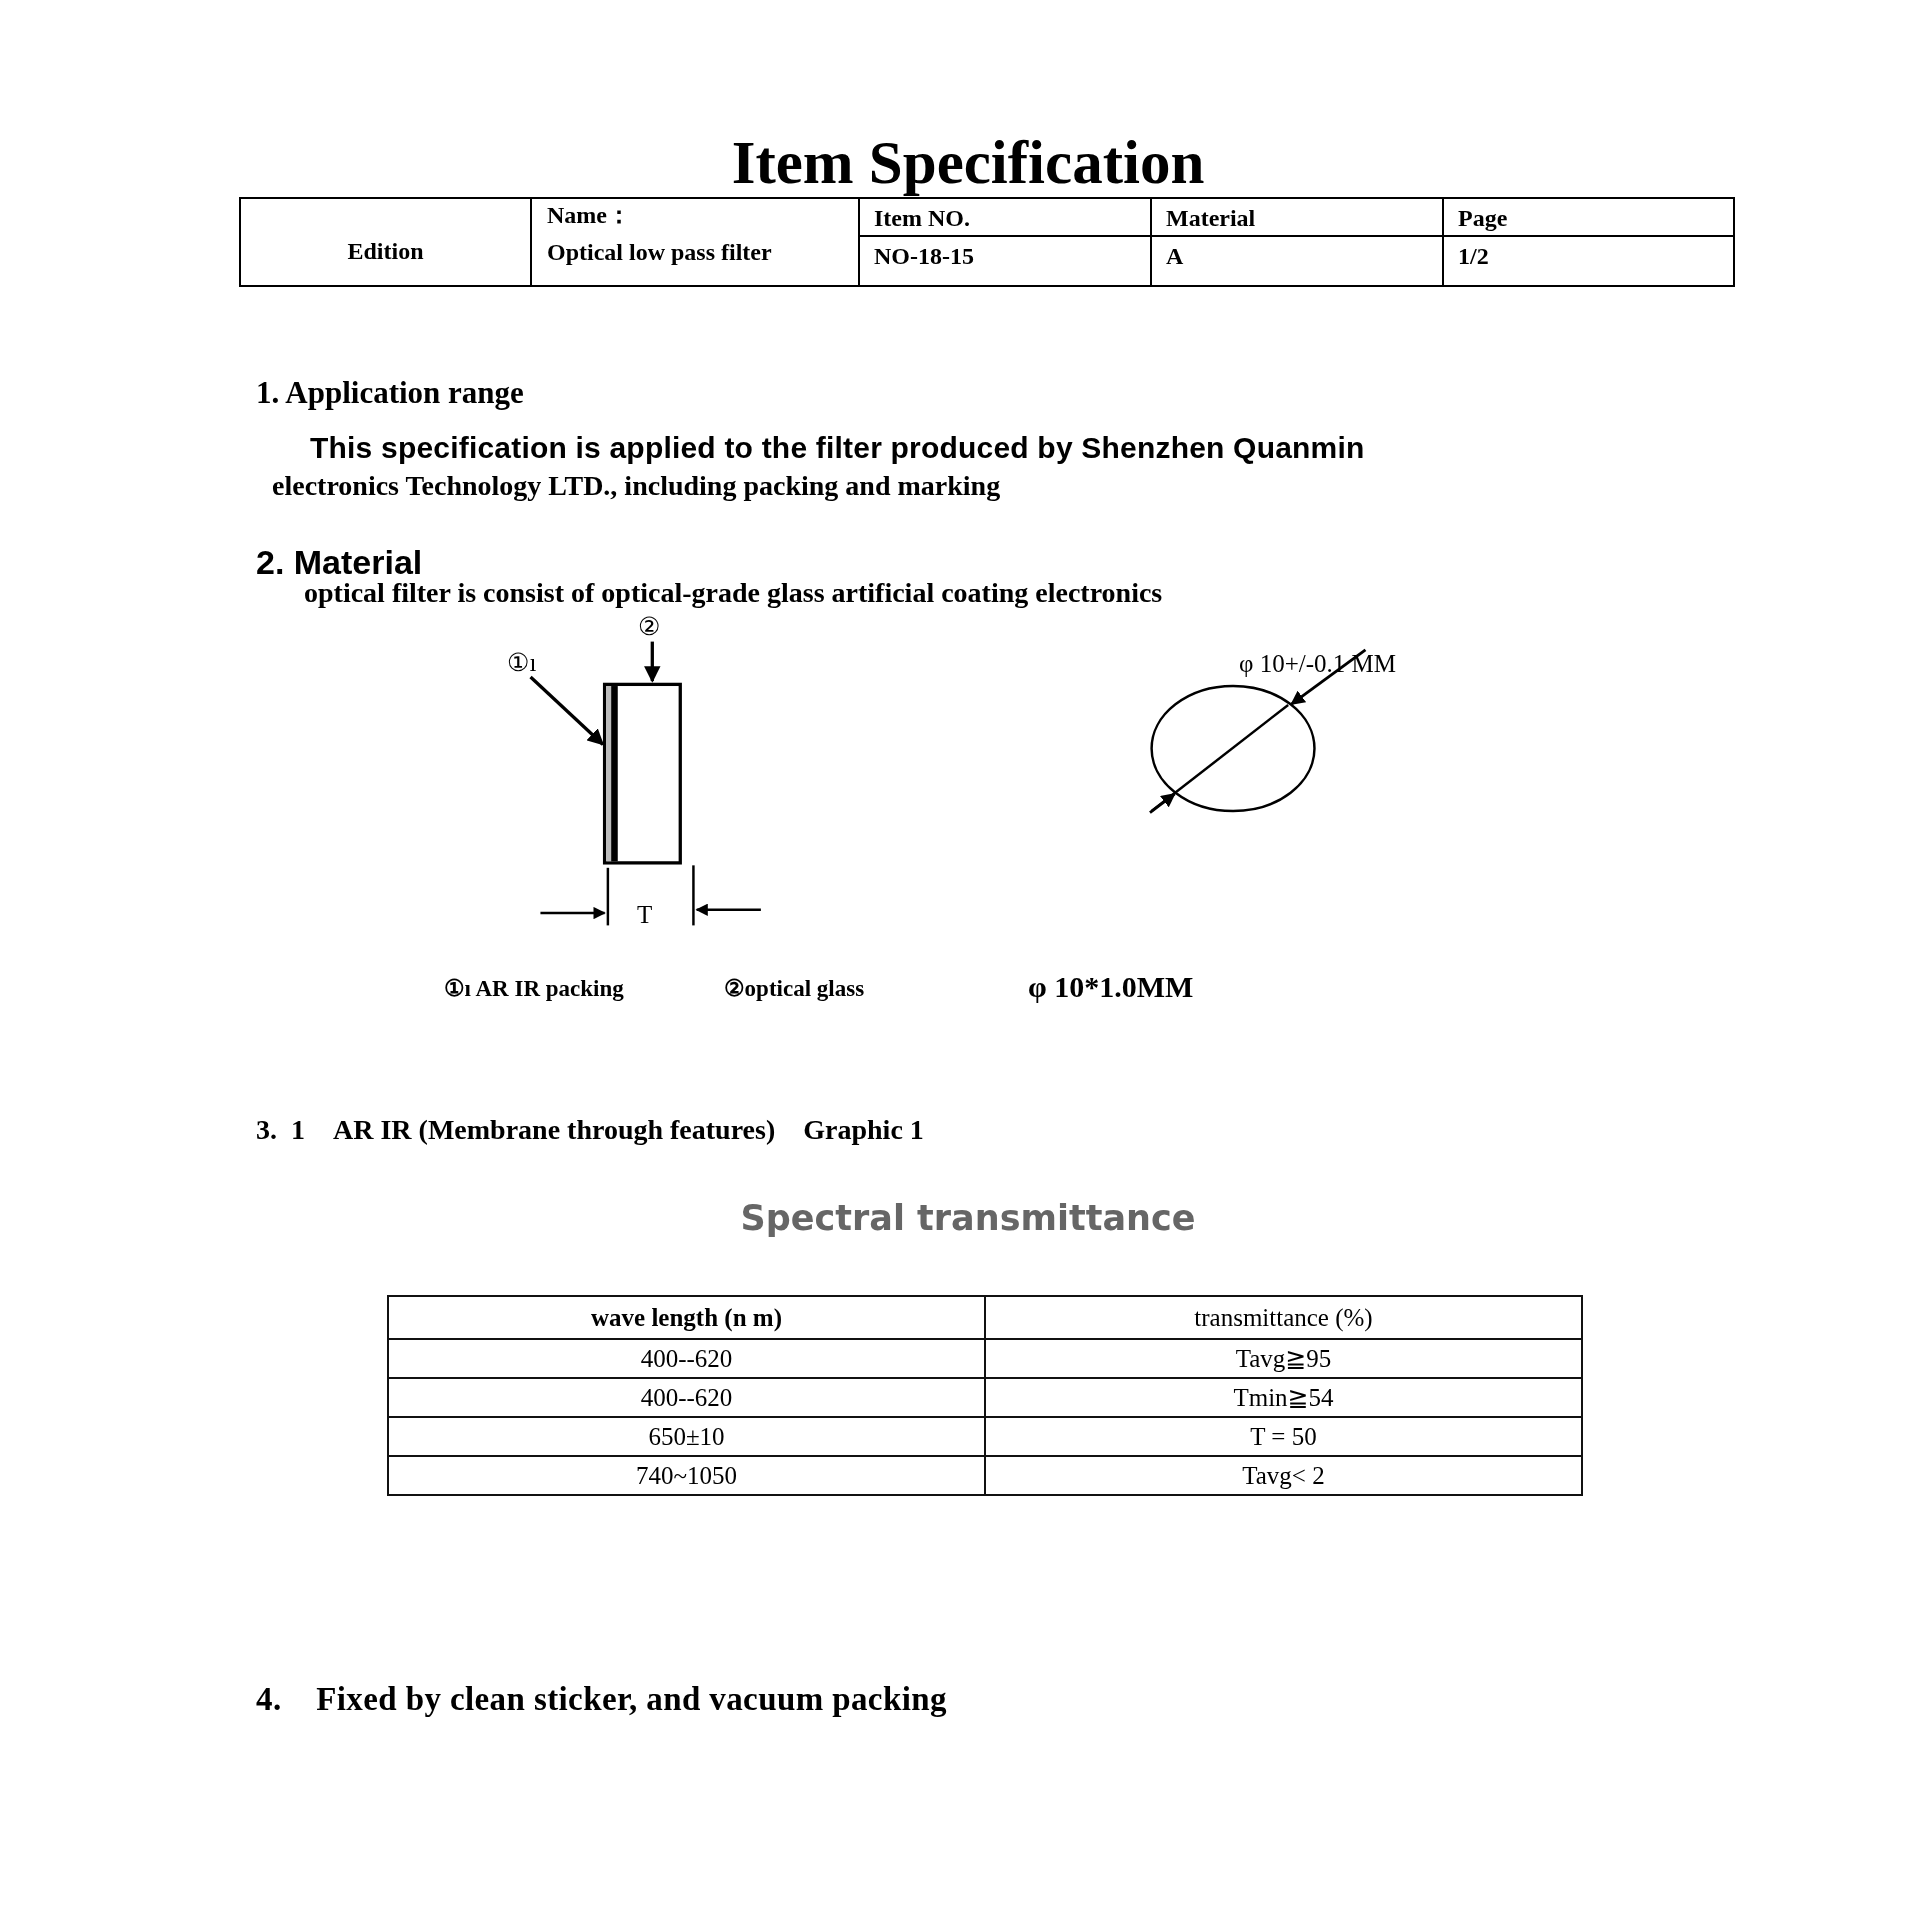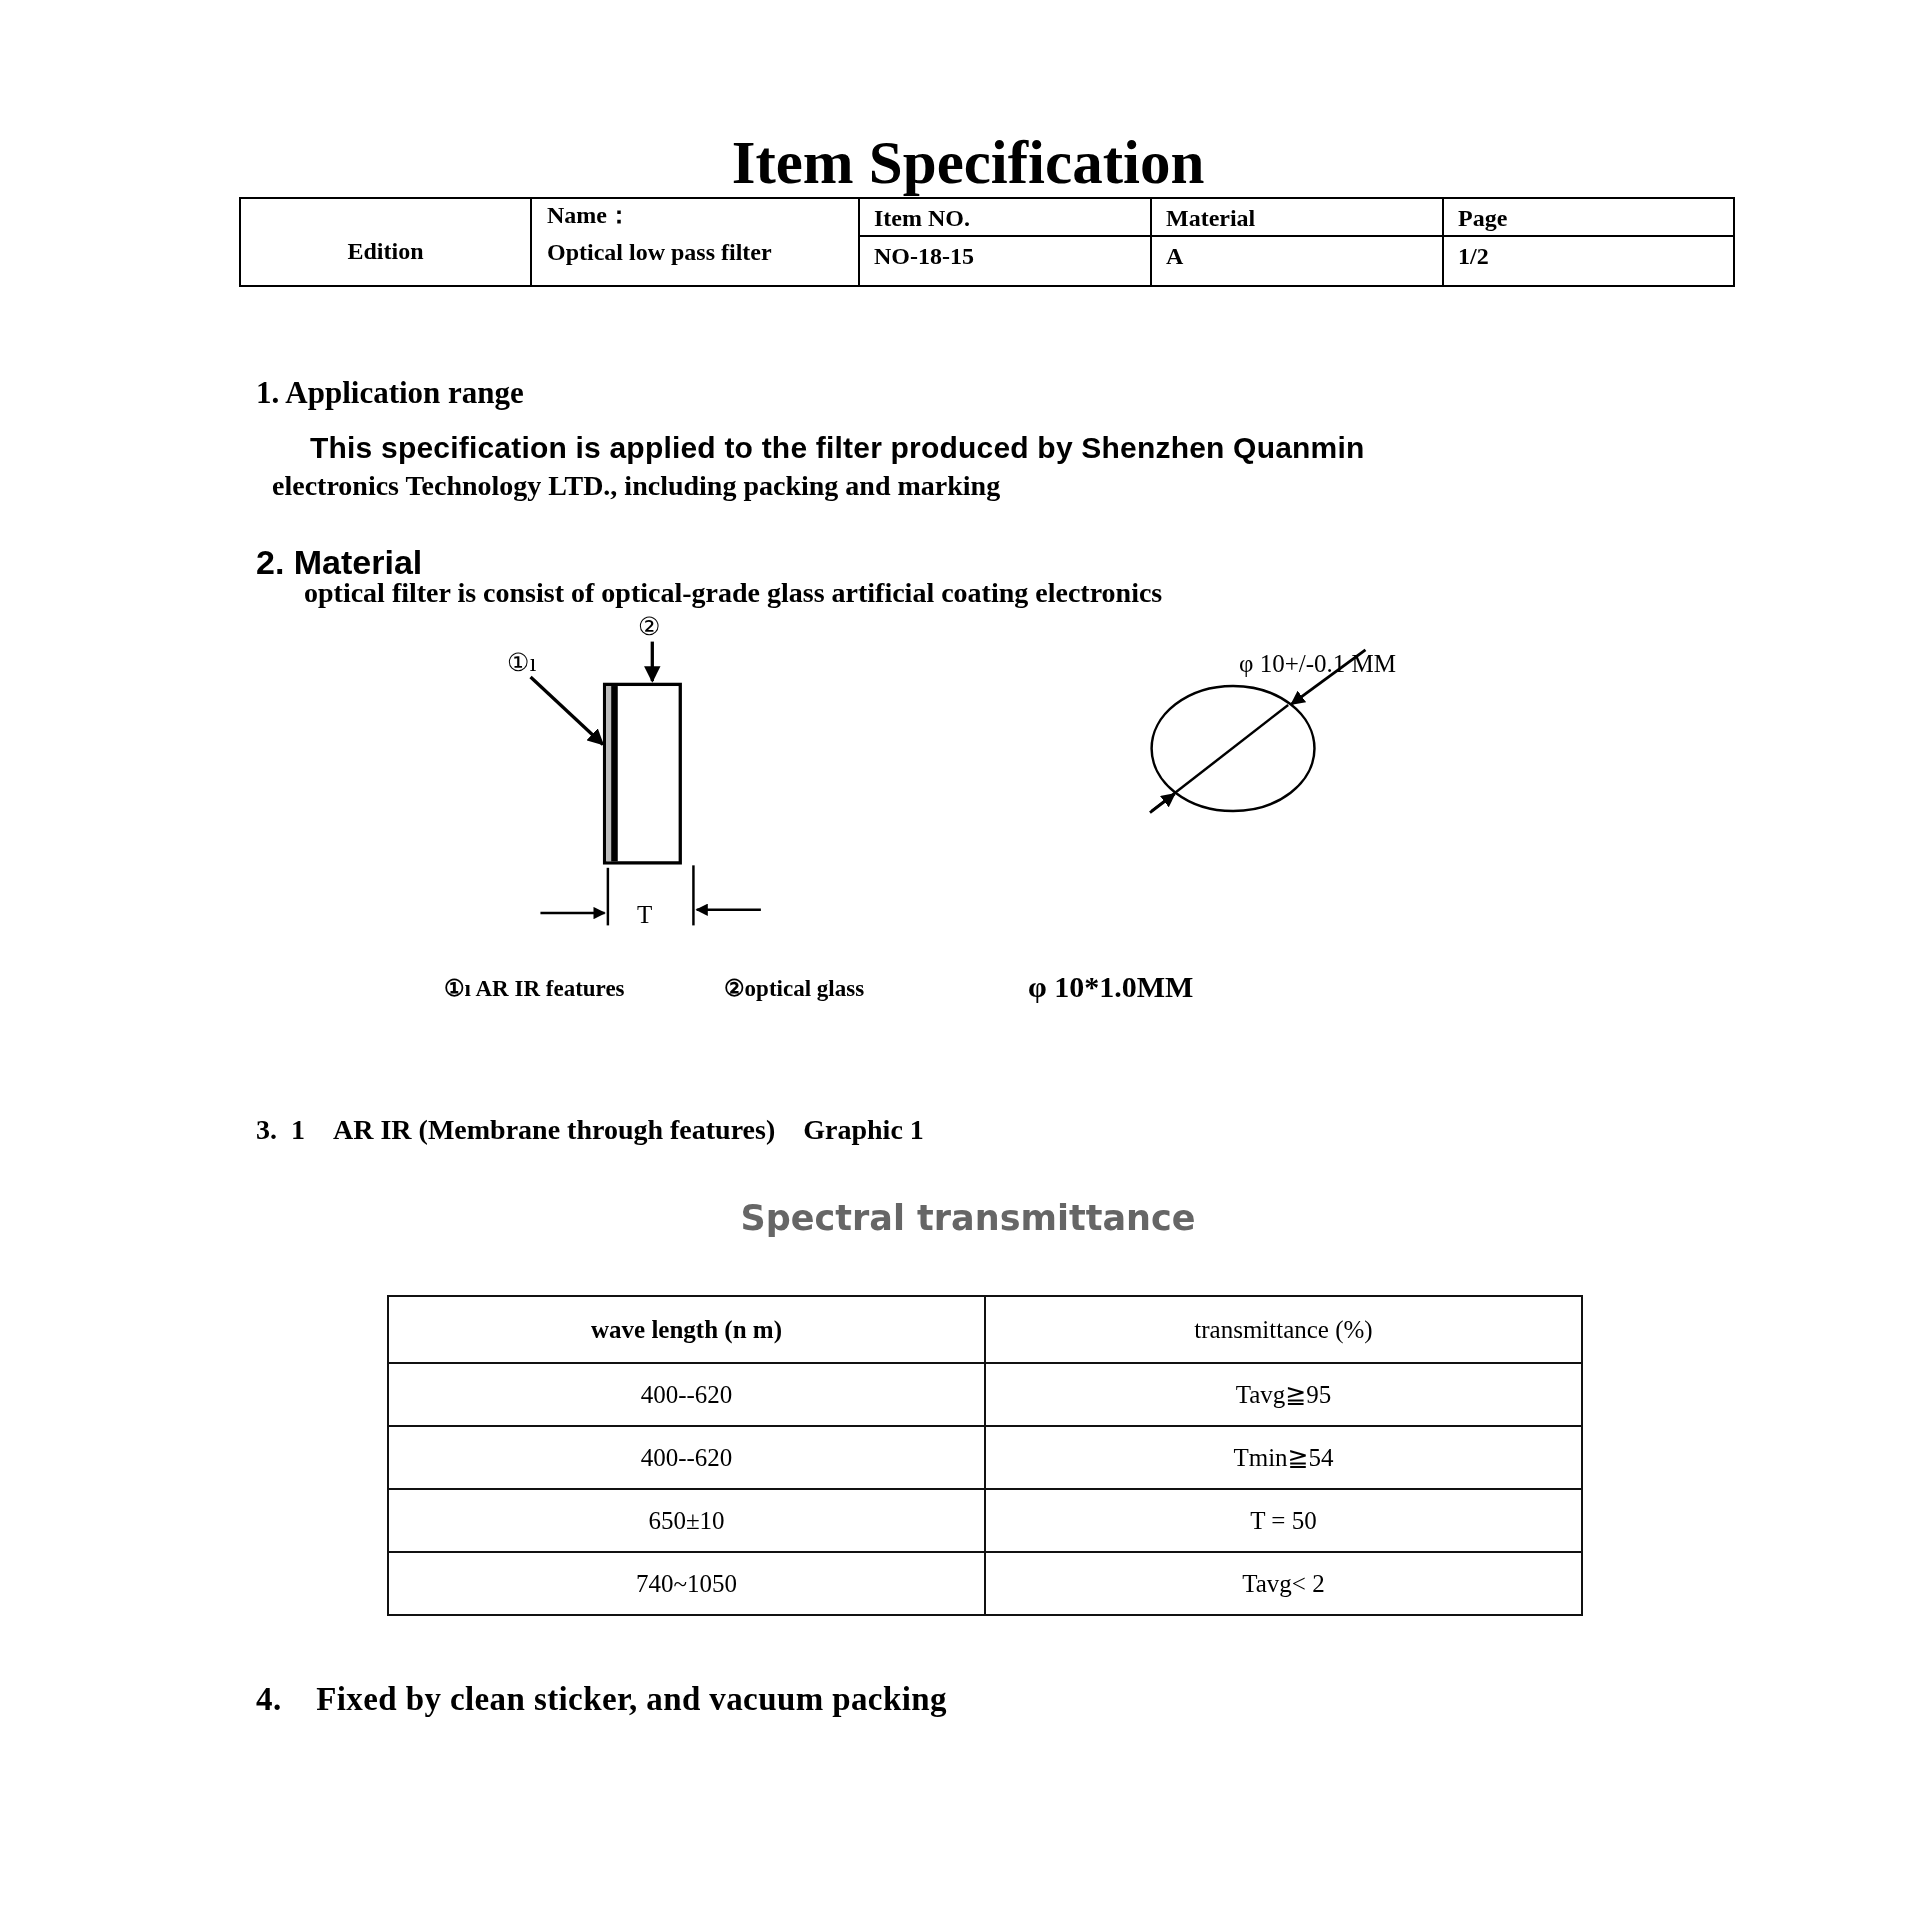"①ı AR IR features" div.abs { text: features -> packing }
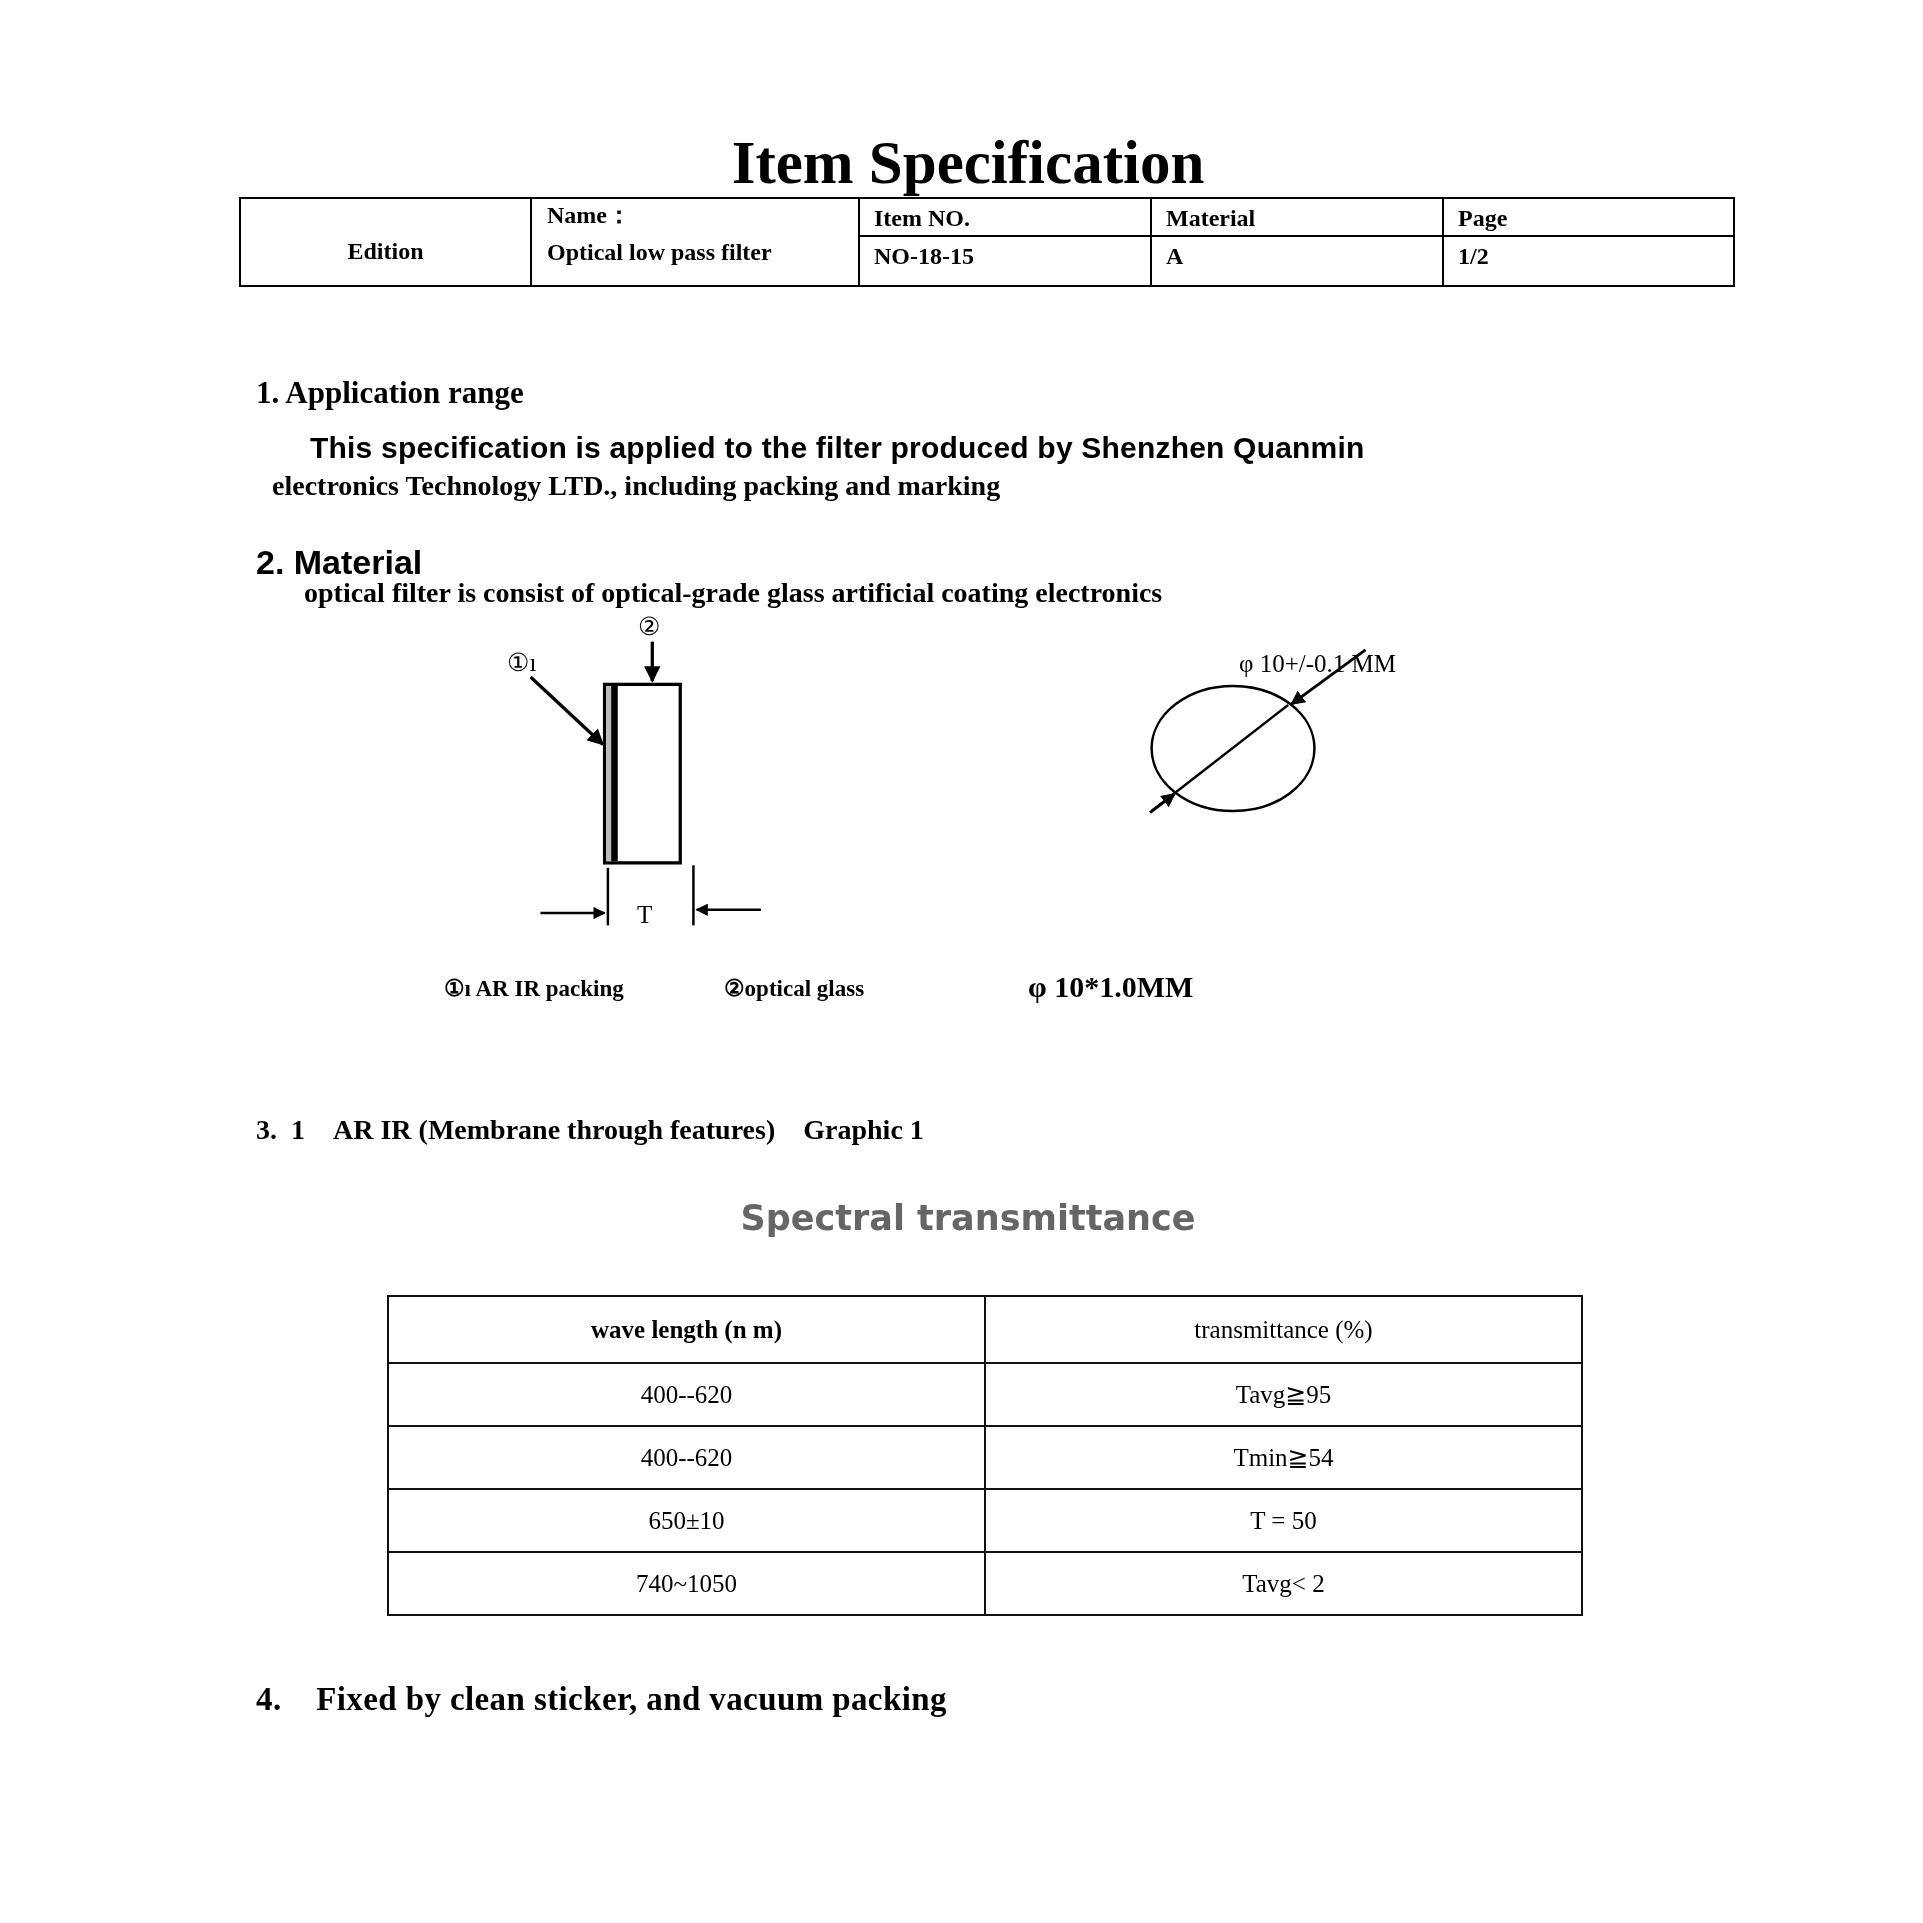"wave length (n m)" table.spec td, table.spec th { padding: 12px -> 0 }
